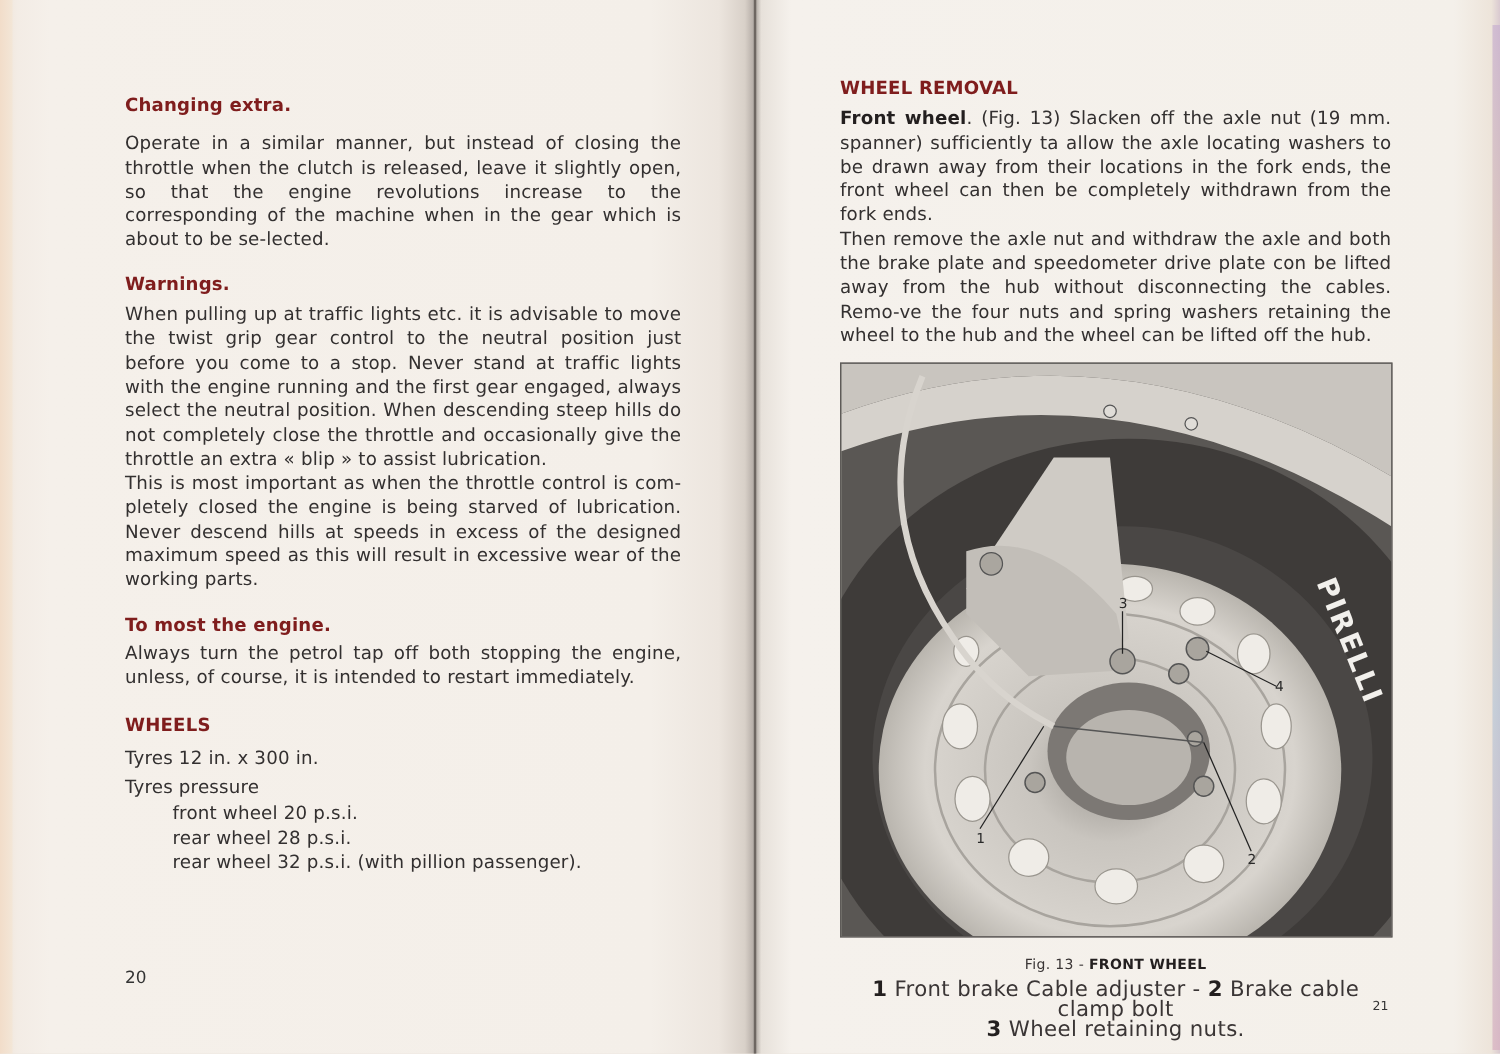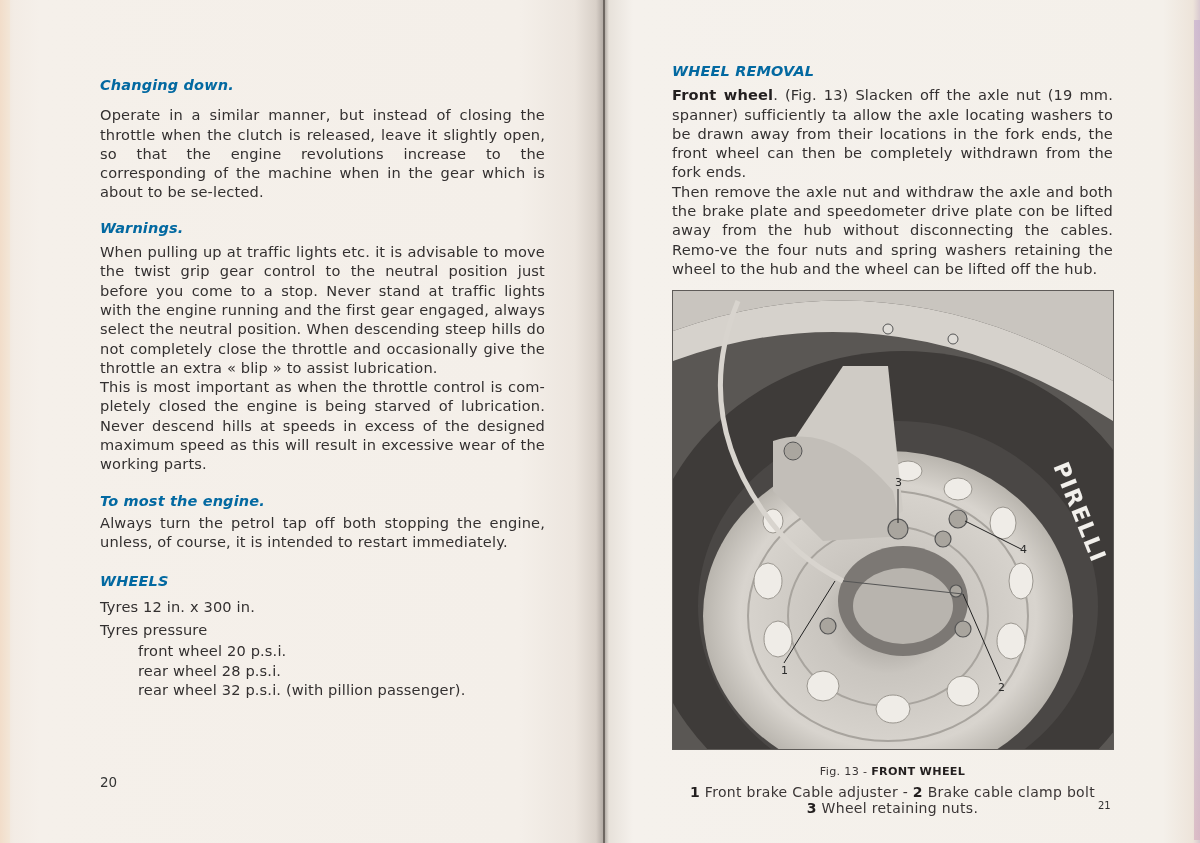"WHEEL REMOVAL" .heading { color: #0369a1 -> #7f1d1d; font-style: italic -> none }
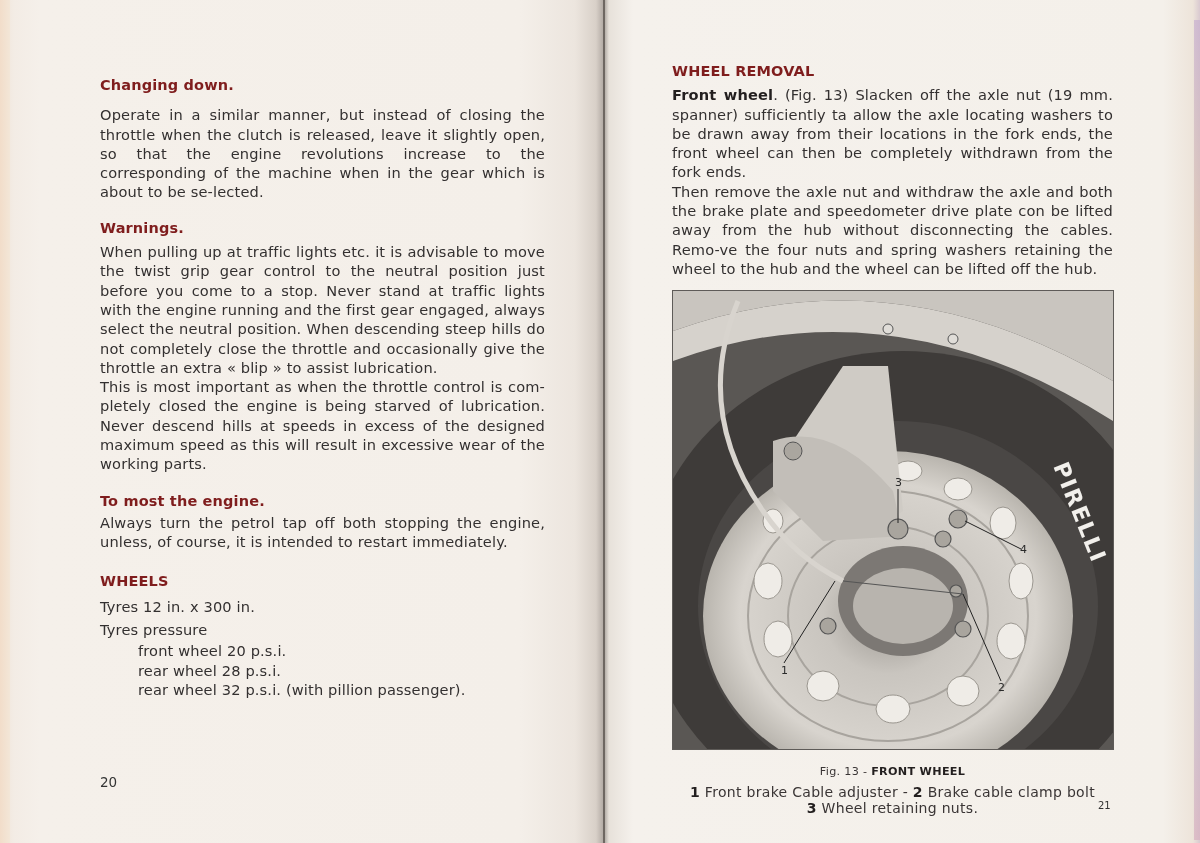"Changing down." h3.heading { text: down -> extra }
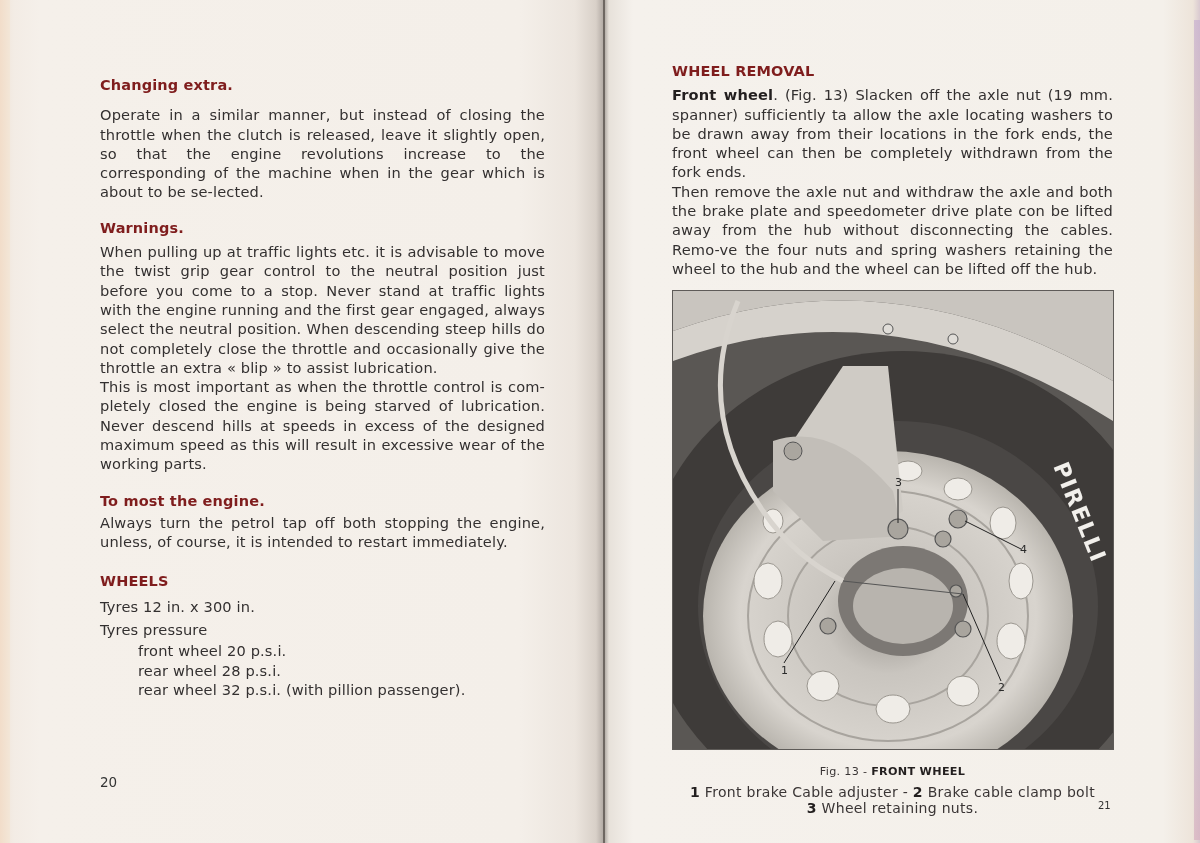"1 Front brake Cable adjuster" .cap2 { font-size: 14px -> 17px }
